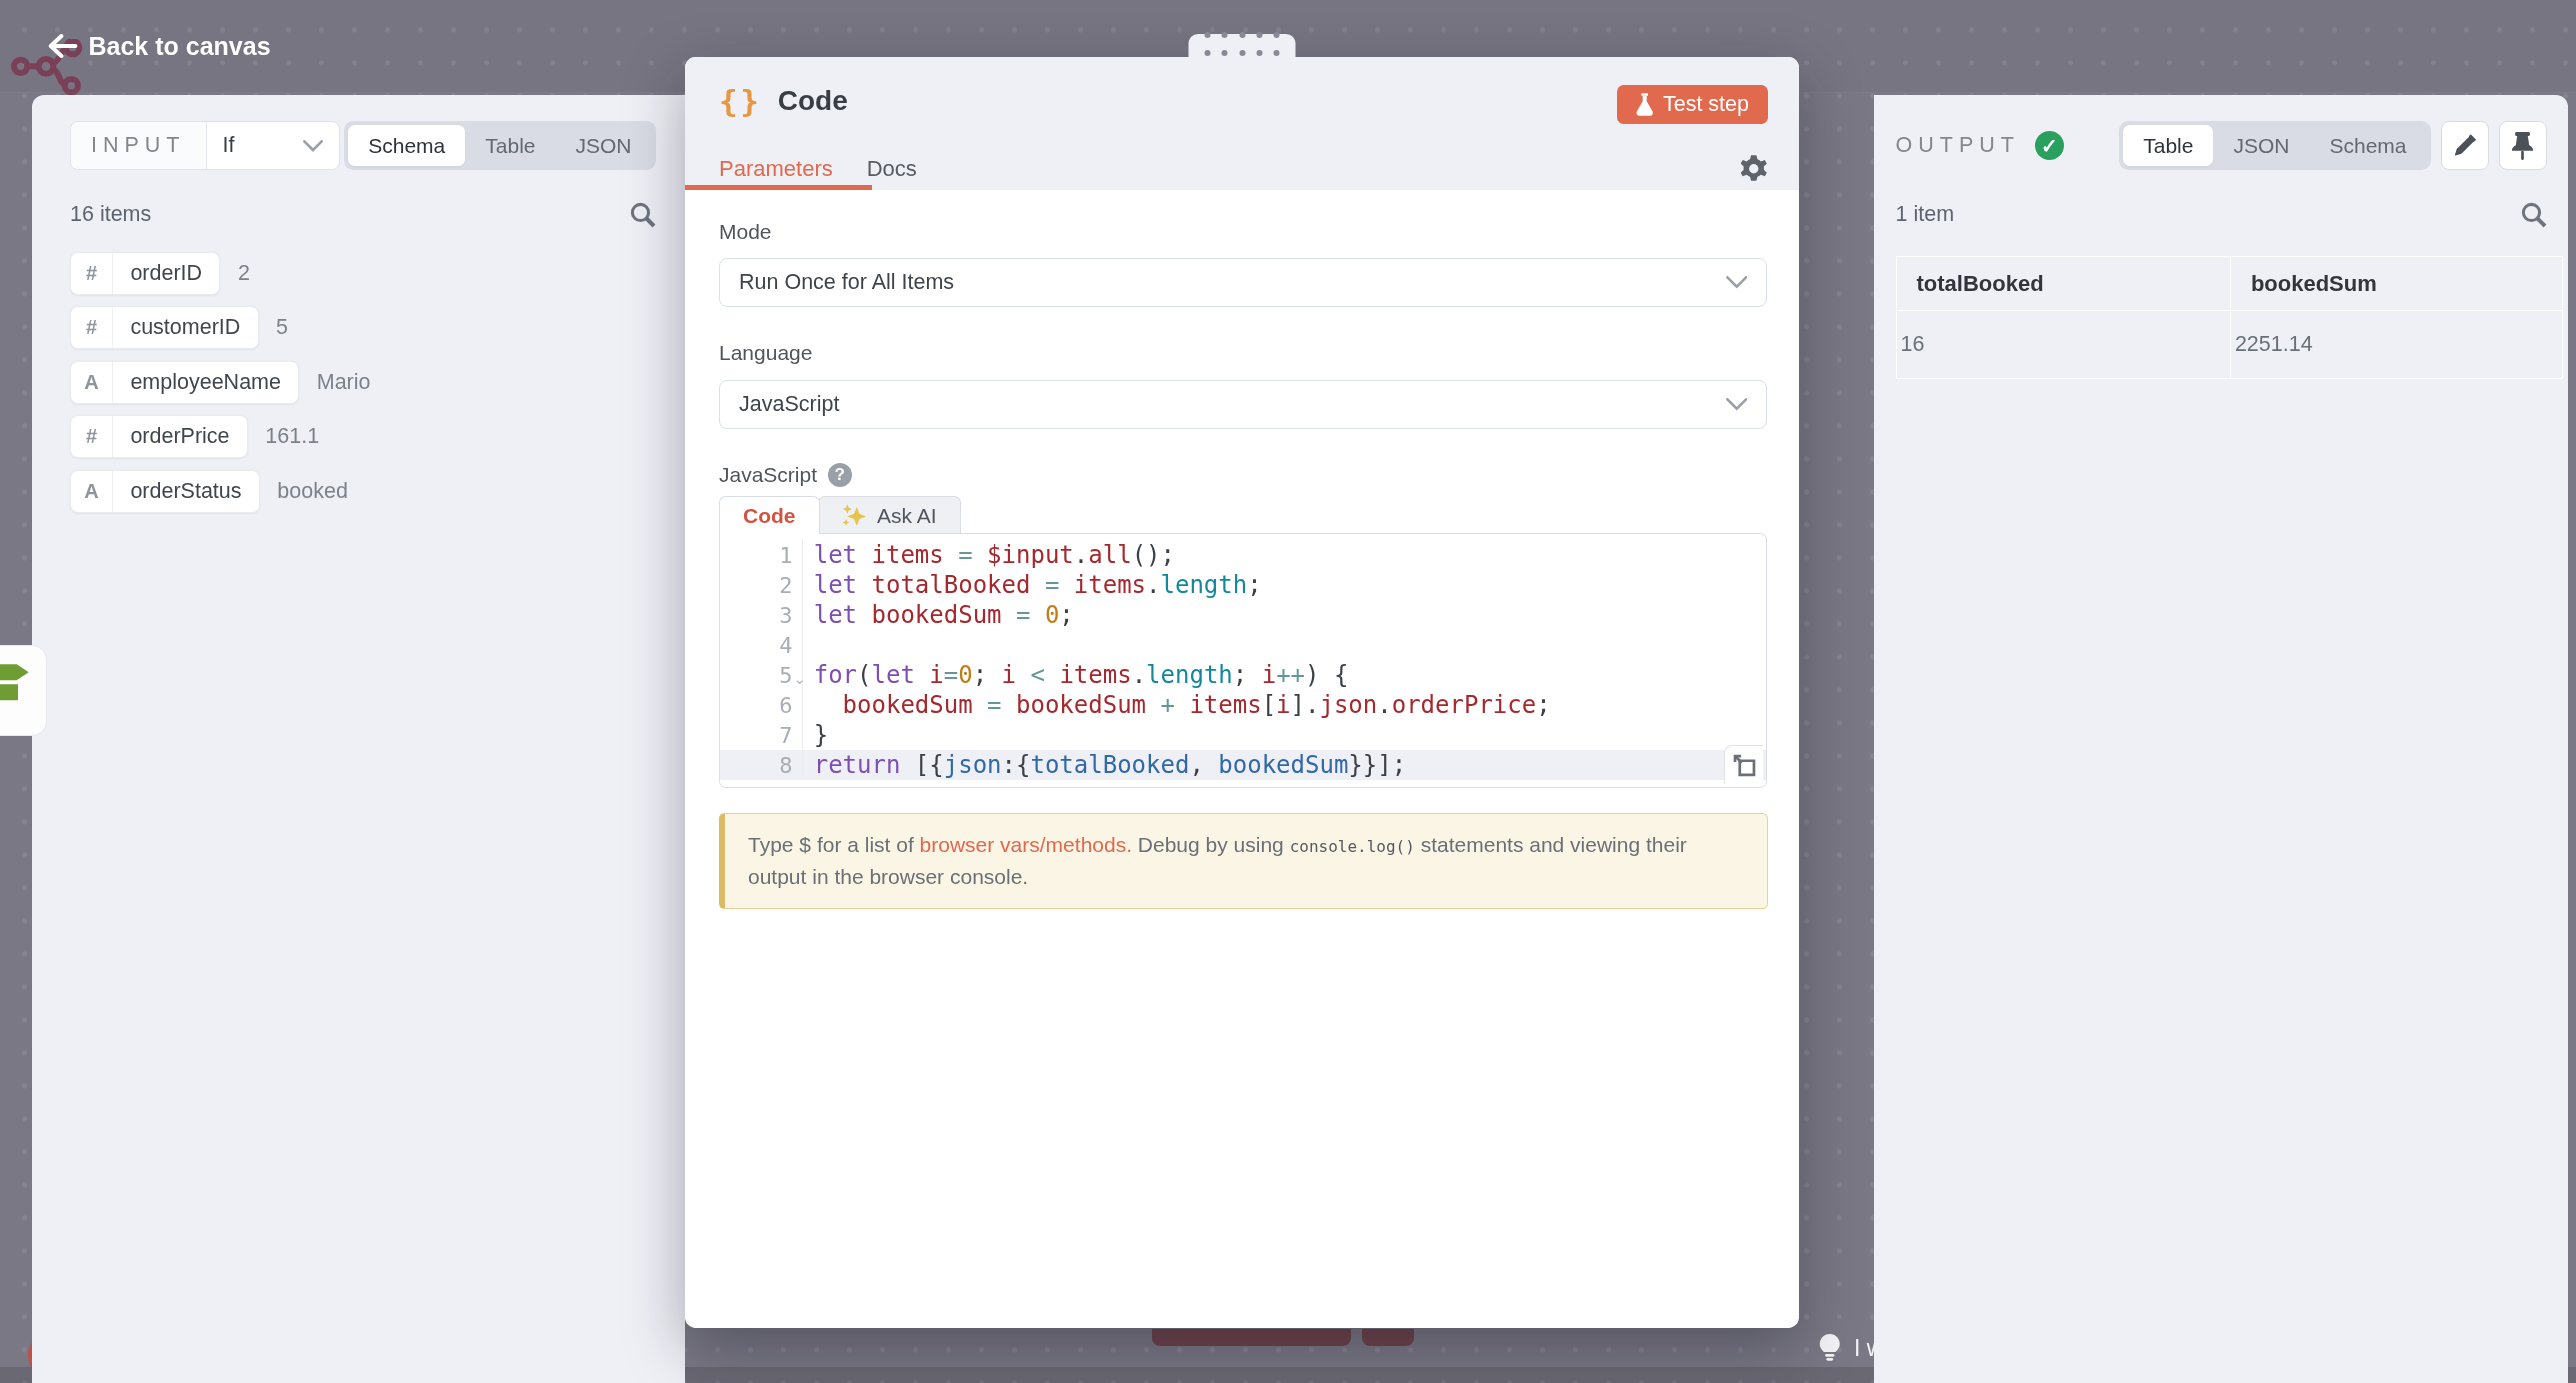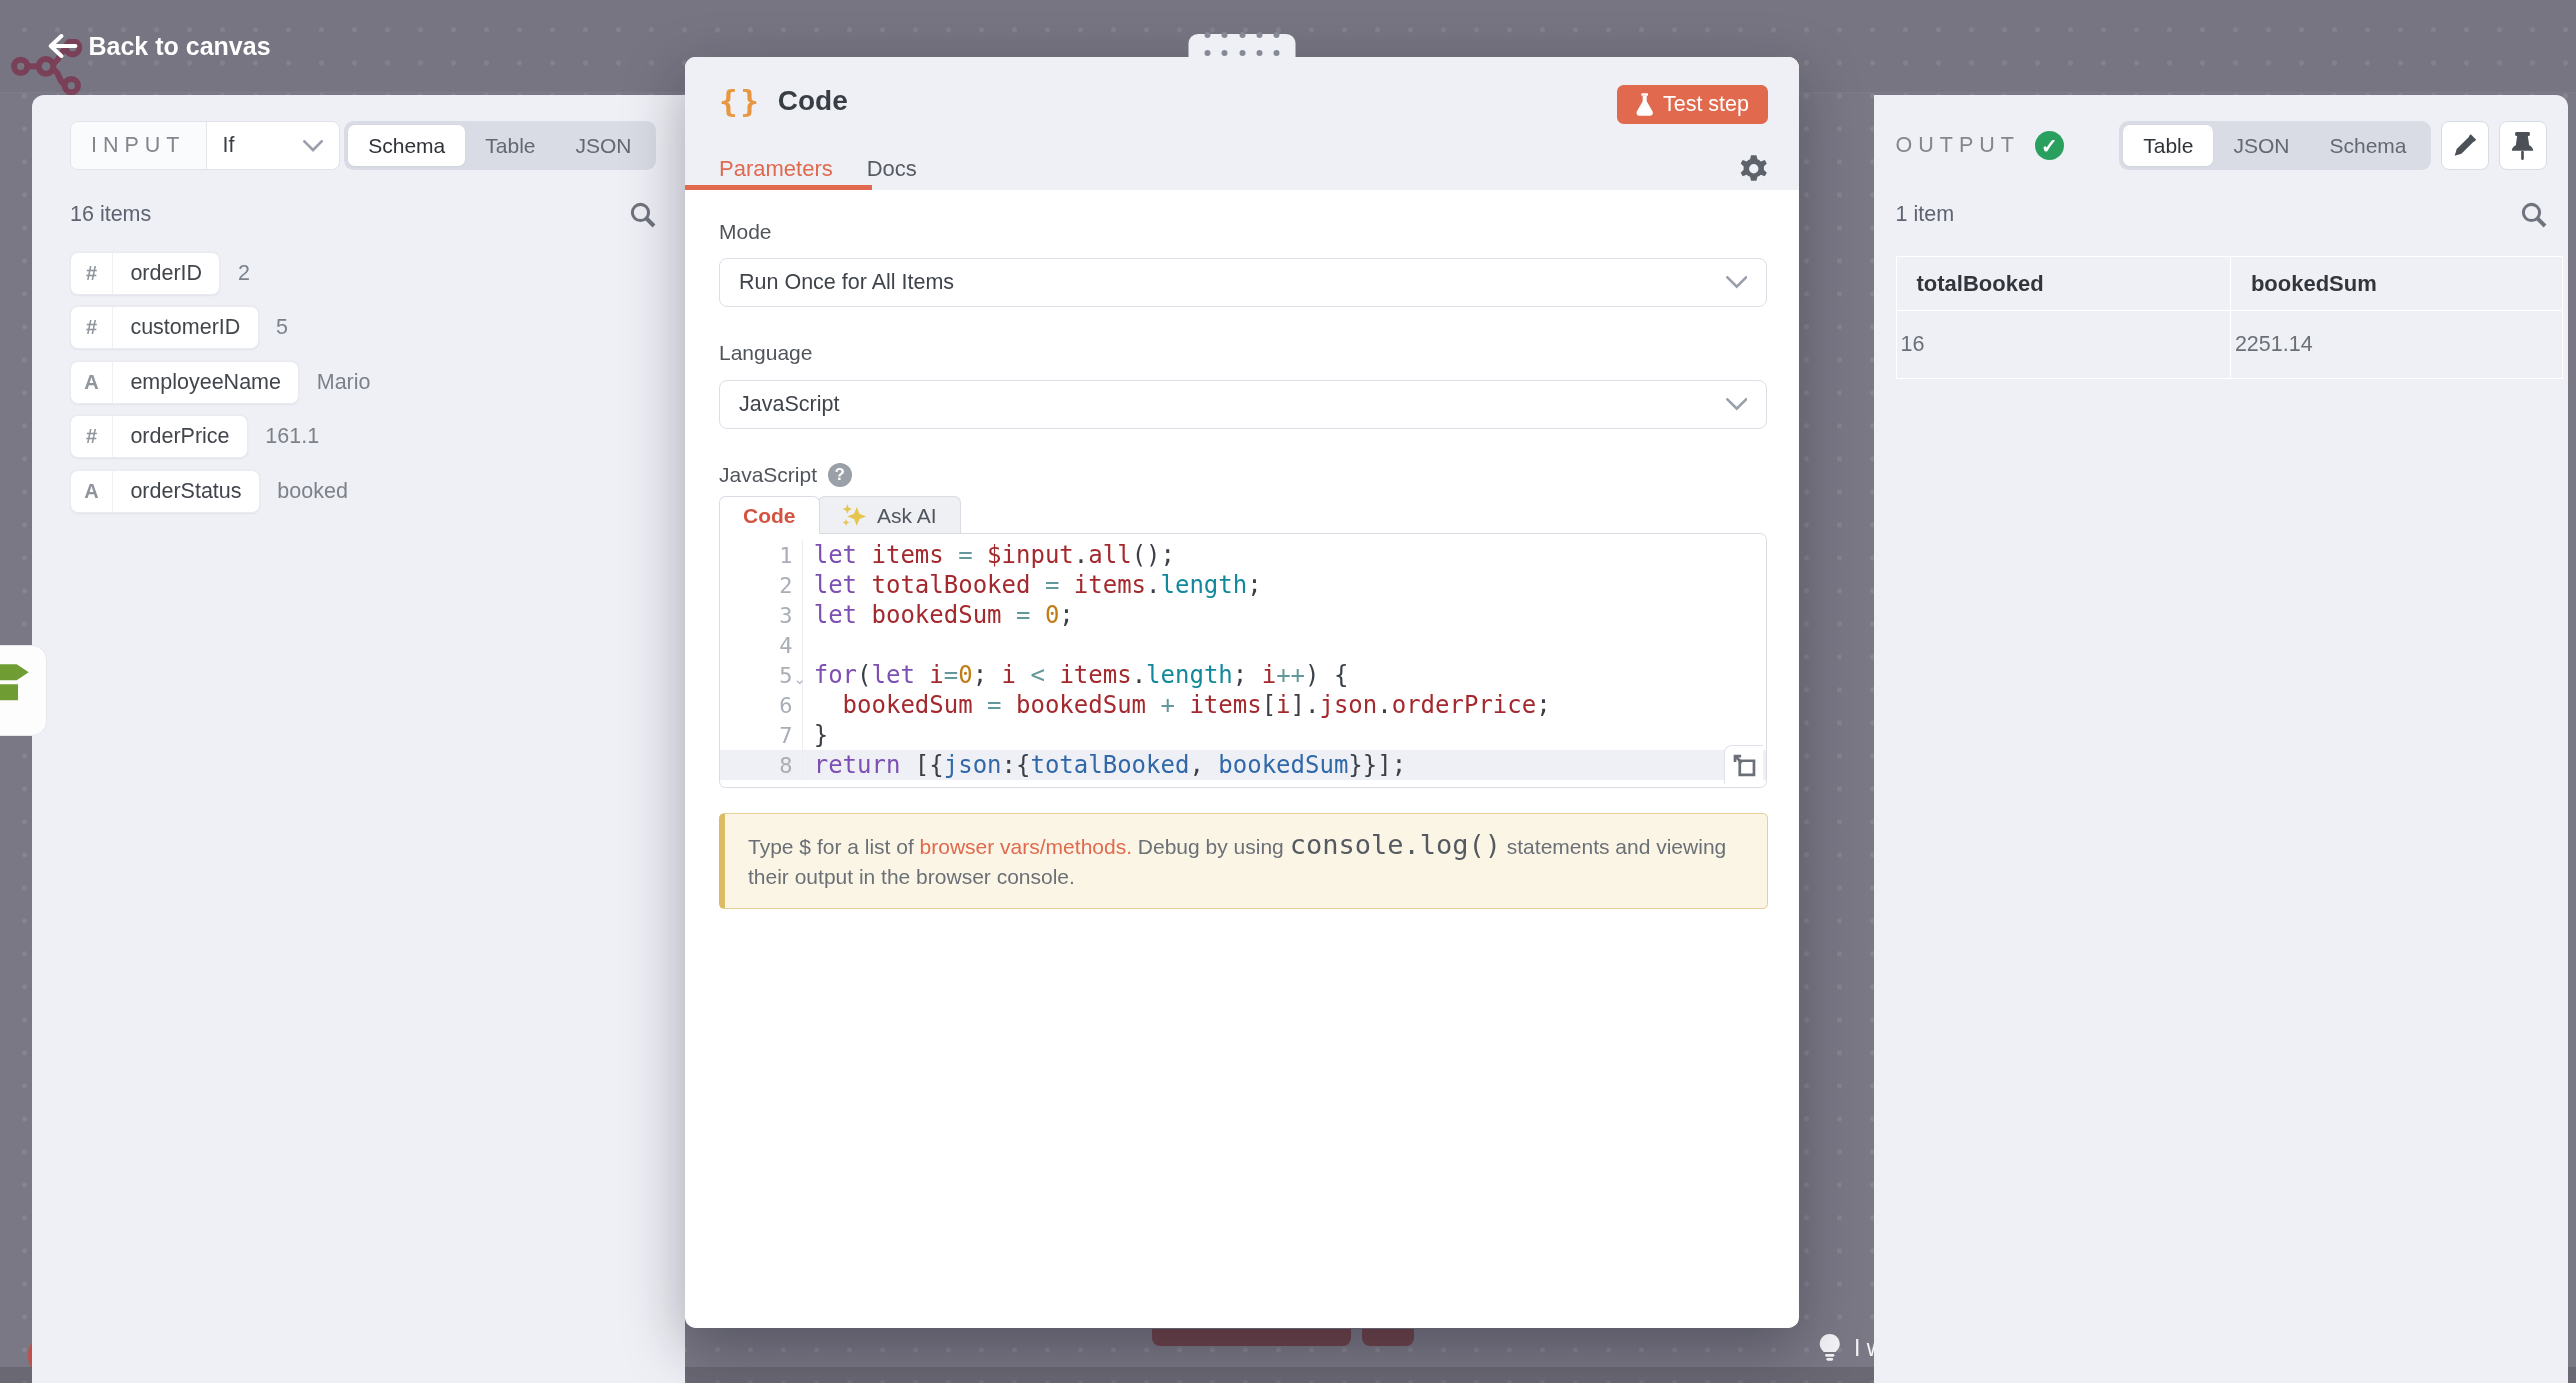"console.log()" .hint-box .hint-code { font-size: 27px -> 16px }
